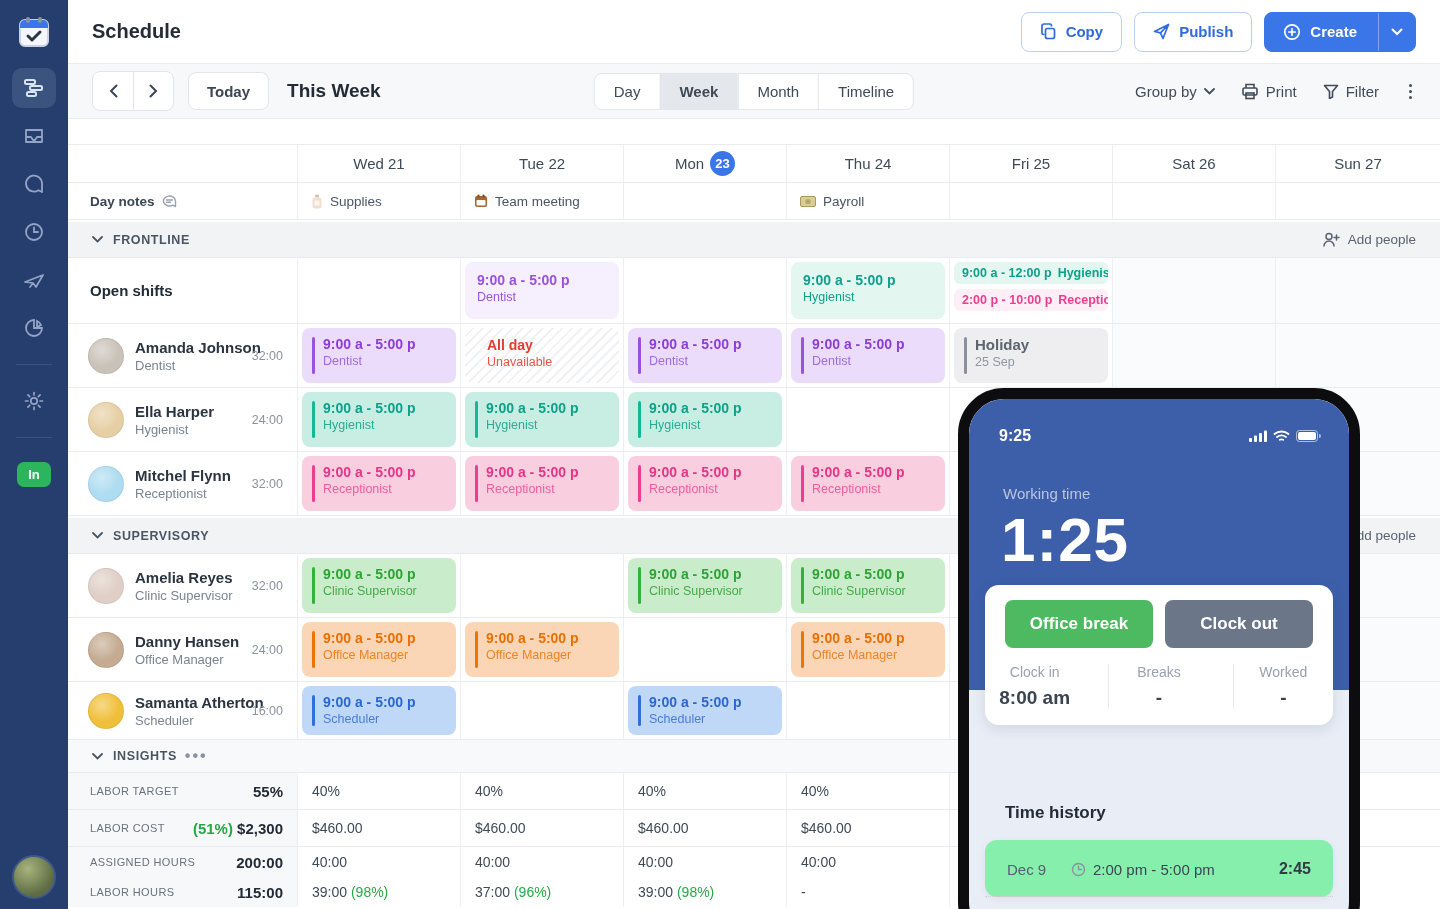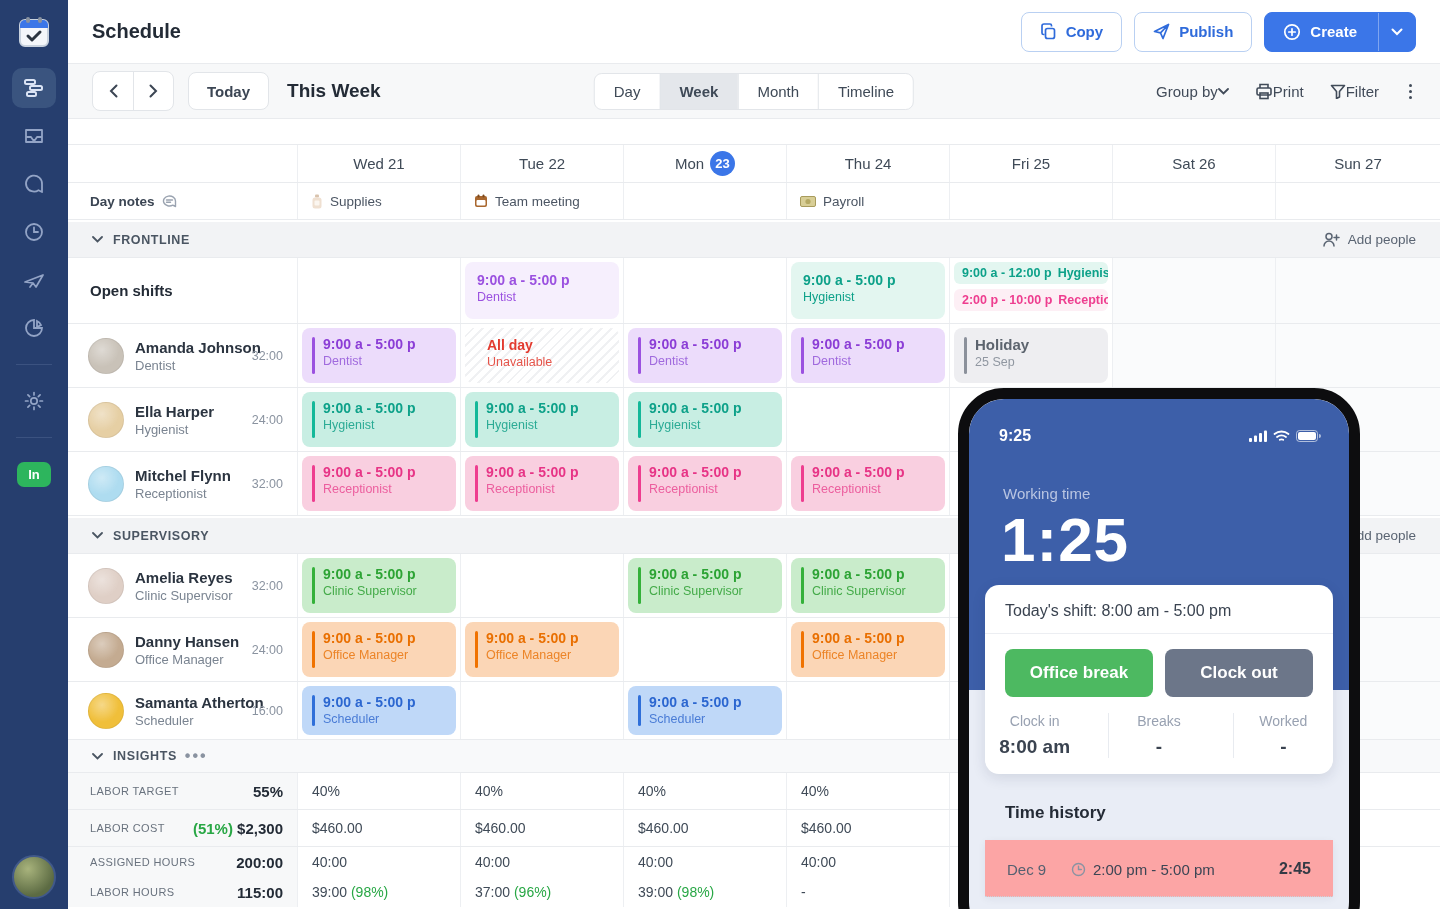"Group by" .tb-item { gap: none -> 7px }
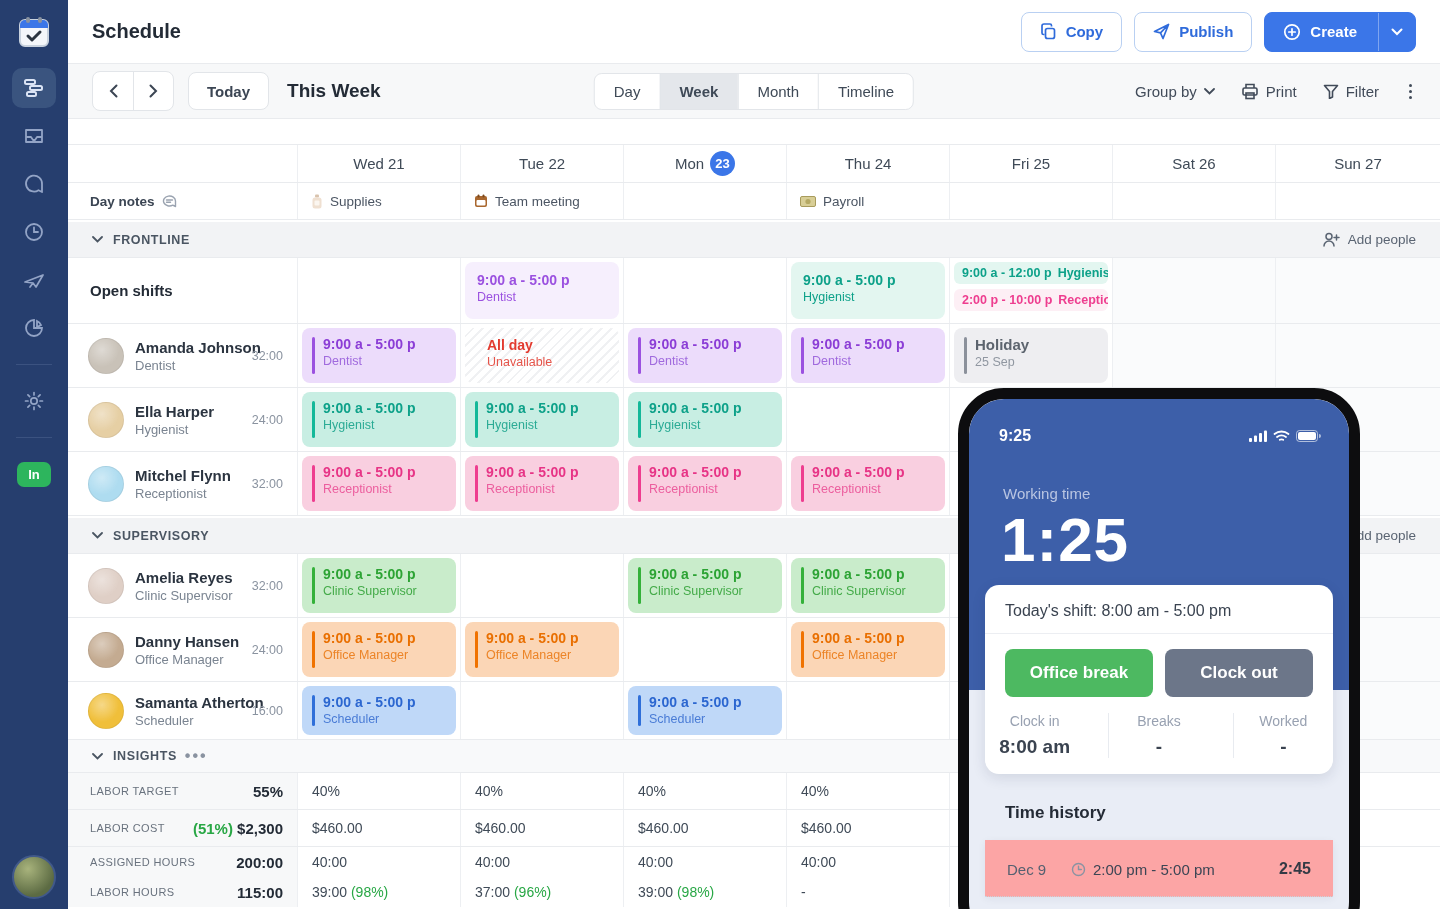"Today's shift: 8:00 am -" div.shift-title { html: <div>Today's shift: 8:00 am - 5:00 pm</div> -> none }
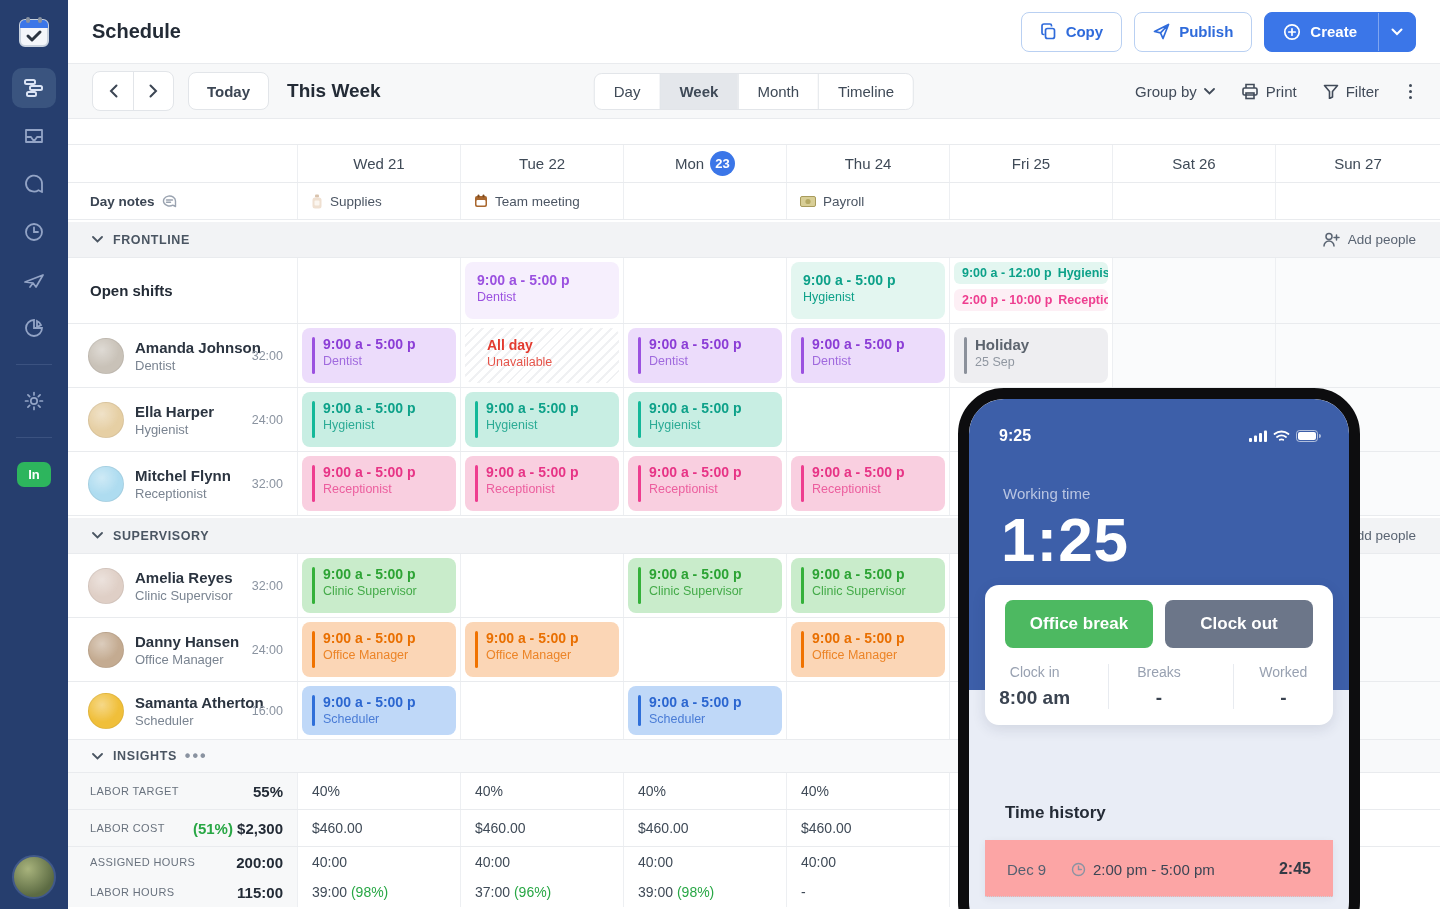"Dec 9" .history-card { background: #fca5a5 -> #86efac; border-radius: 0 -> 12px }
